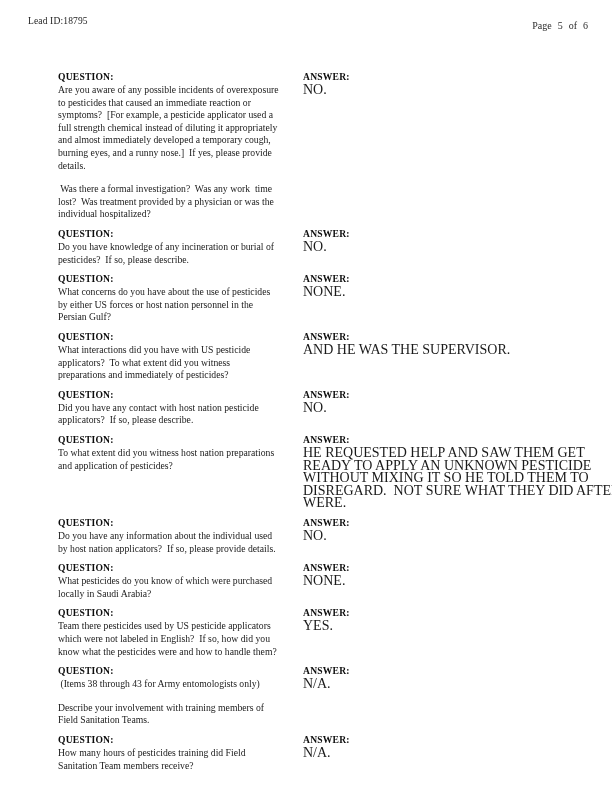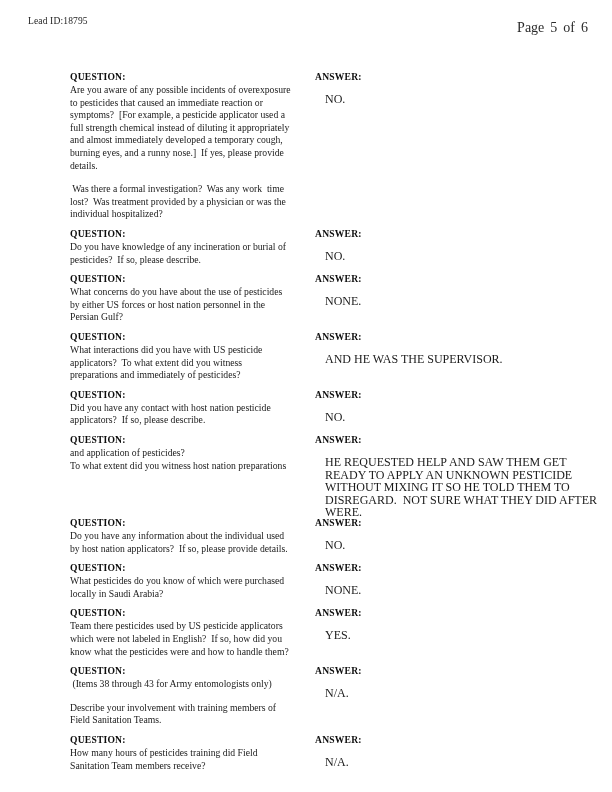"Page" .hdr-right { font-size: 14px -> 10px }
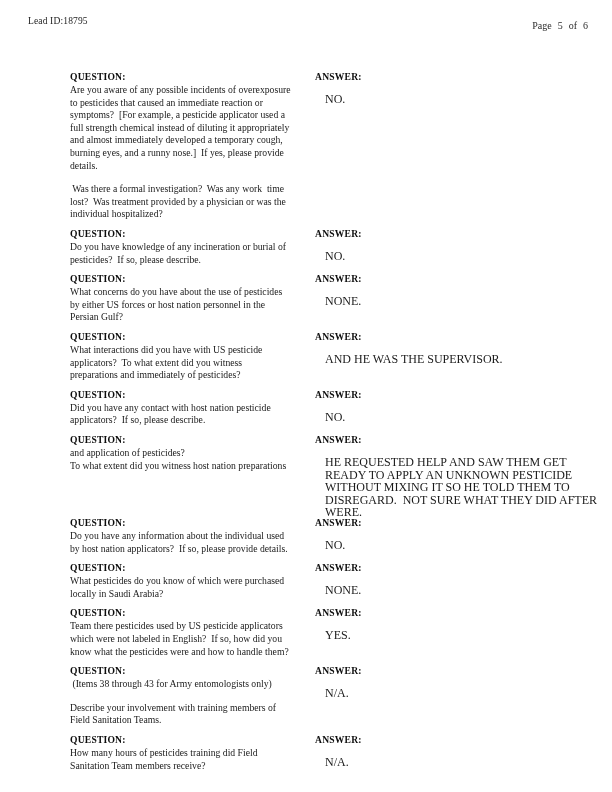"QUESTION:" .body-area { left: 12px -> 0 }
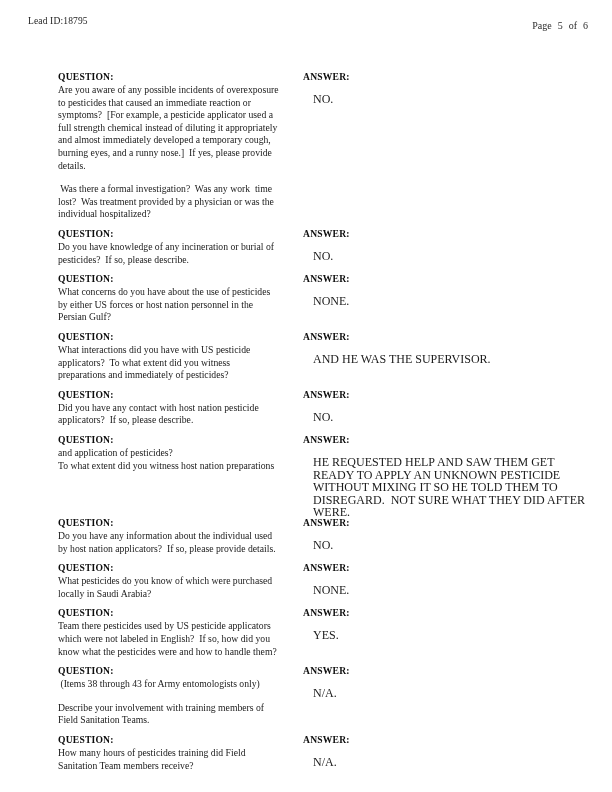"NO." .atext { font-size: 12px -> 14px; margin: 10px -> 0 }
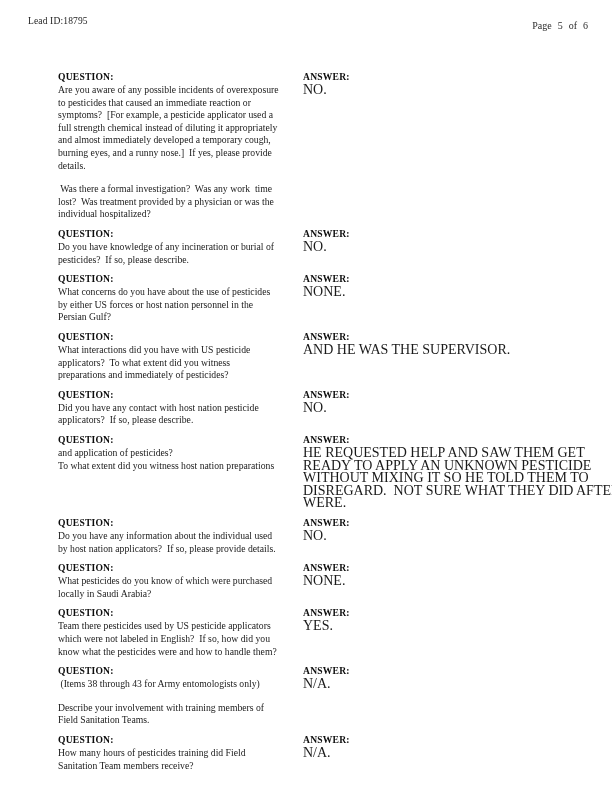"and application of pesticides?" span.ln { order: before "To what extent did you" -> after "To what extent did you" }
